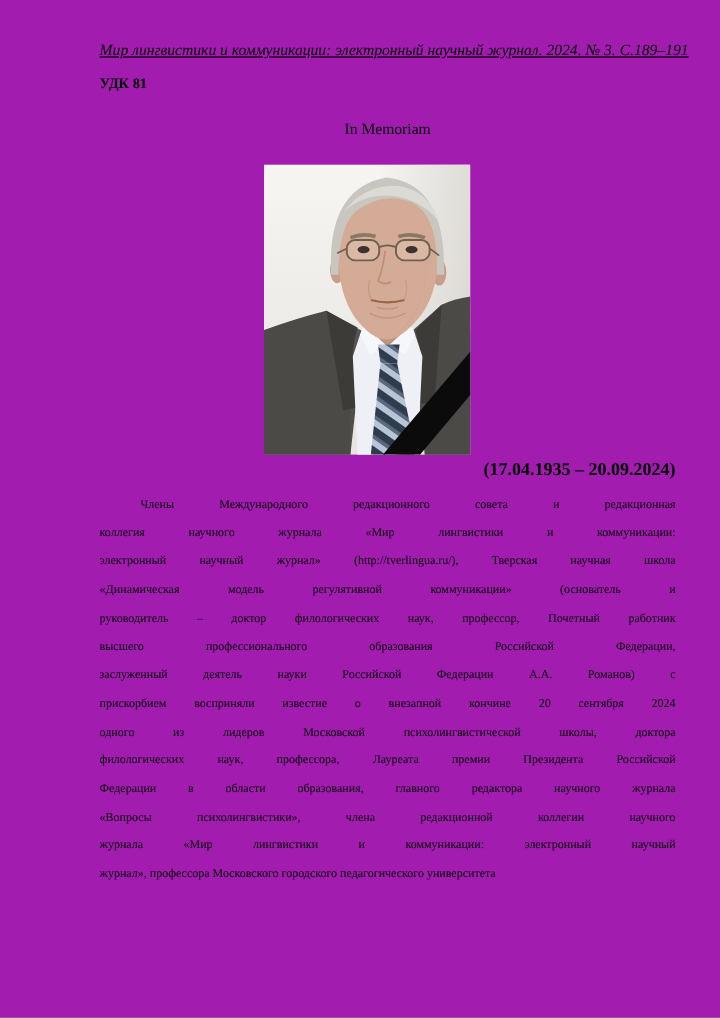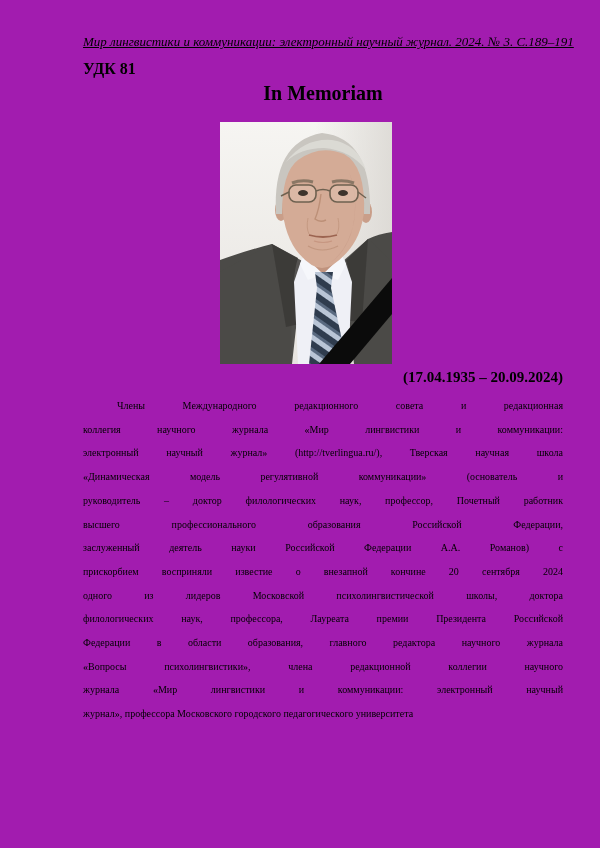"УДК 81" .udc { font-size: 16px -> 12px }
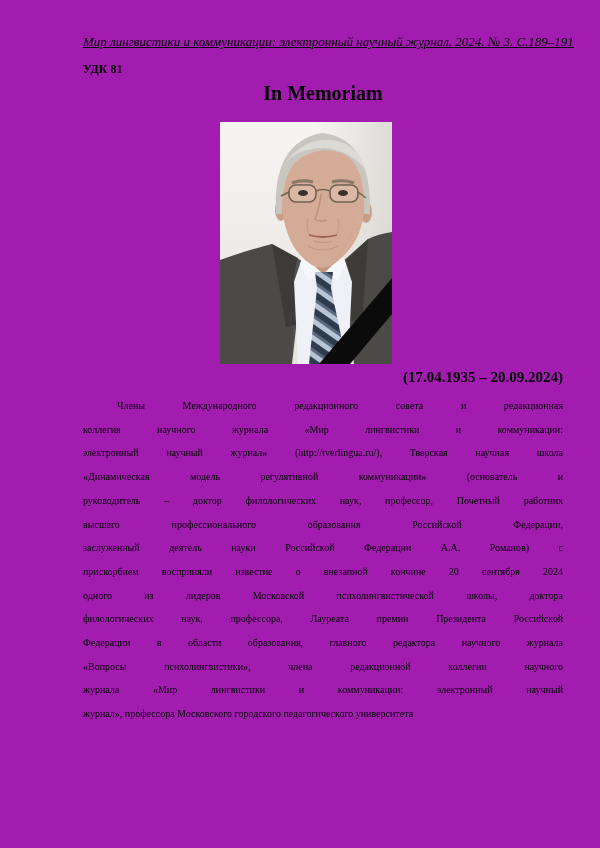"In Memoriam" .section-title { font-size: 20px -> 13px; font-weight: bold -> normal; margin-top: 4px -> 19px }
